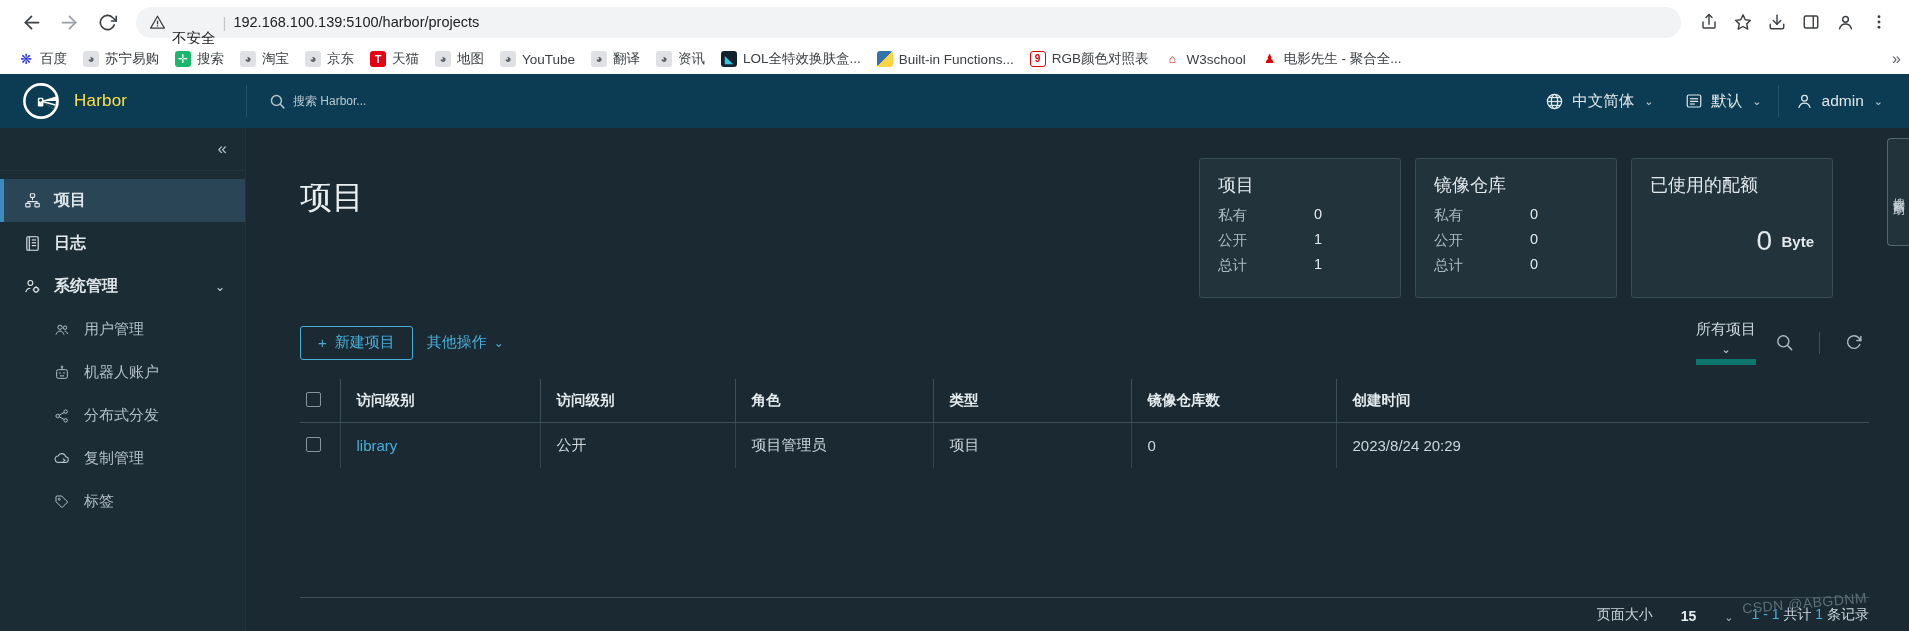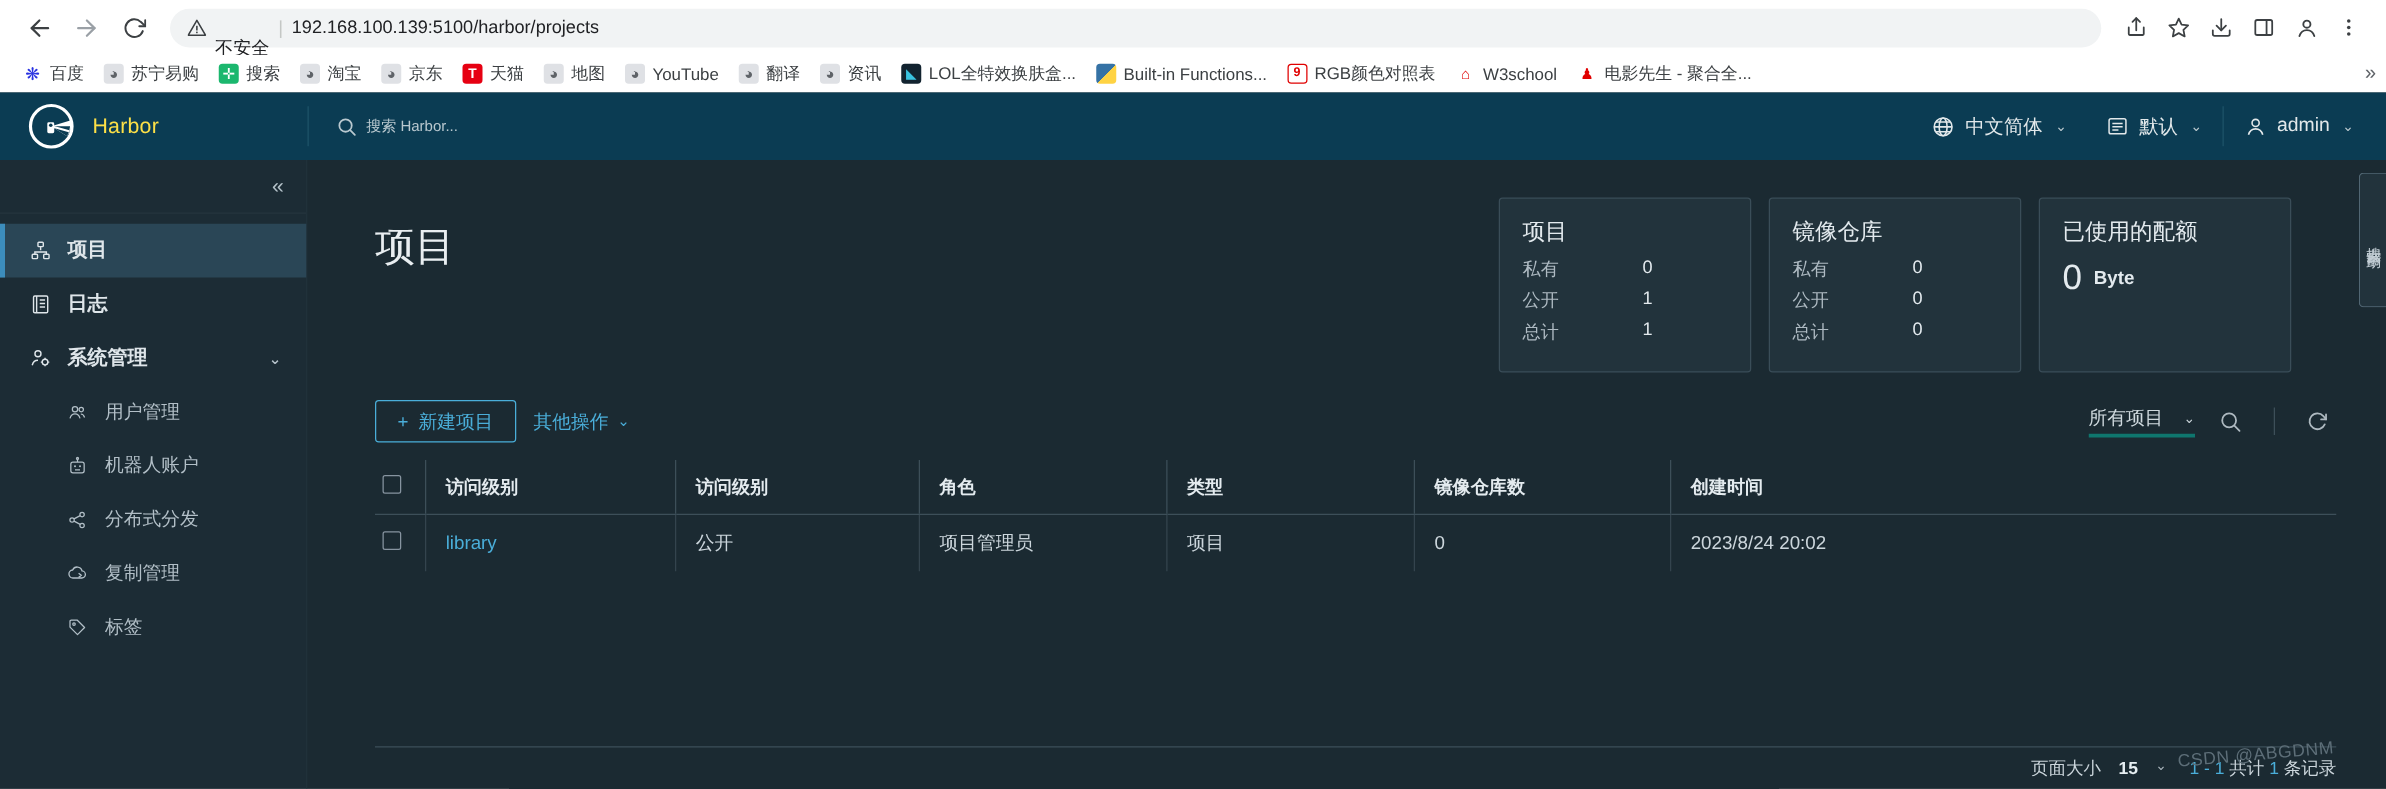"0 Byte" .quota-value { margin-top: 9px -> 28px; text-align: left -> right }
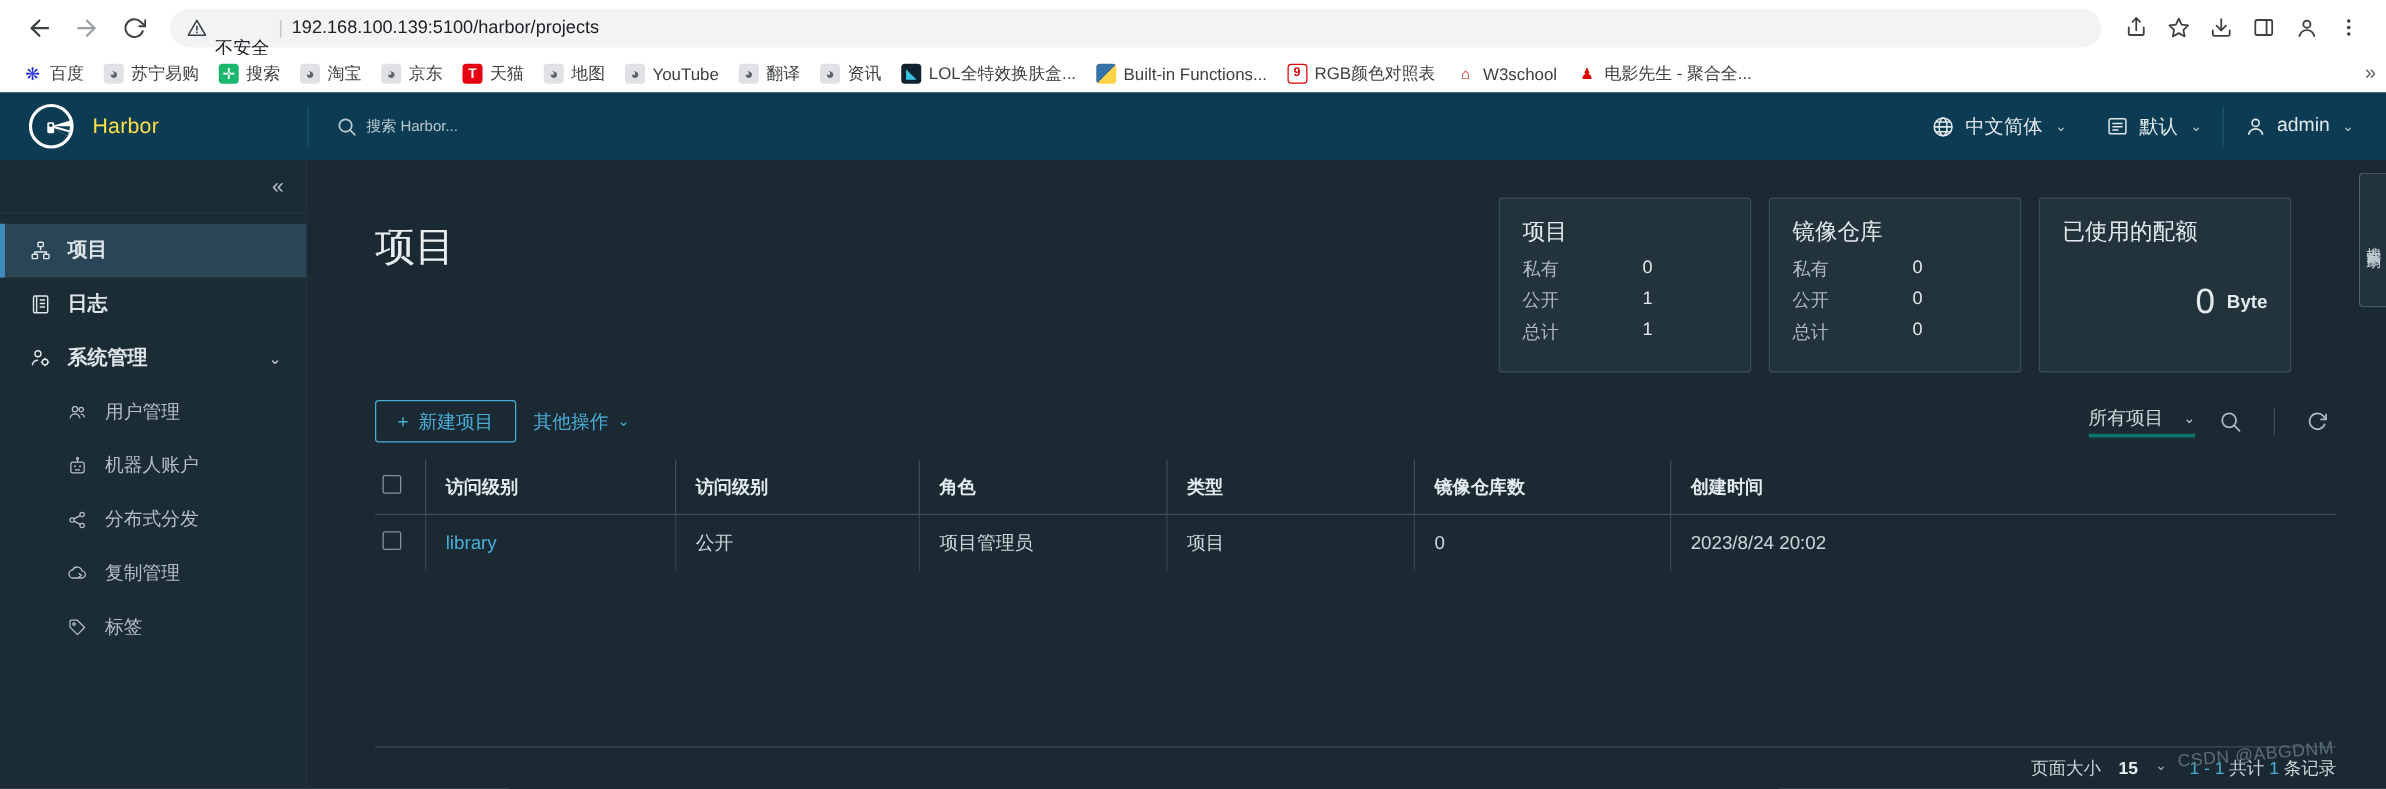"所有项目" .filter-select { border-bottom: 3px solid #0f766e -> 6px solid #0f766e; flex-direction: none -> column; gap: 16px -> 4px }
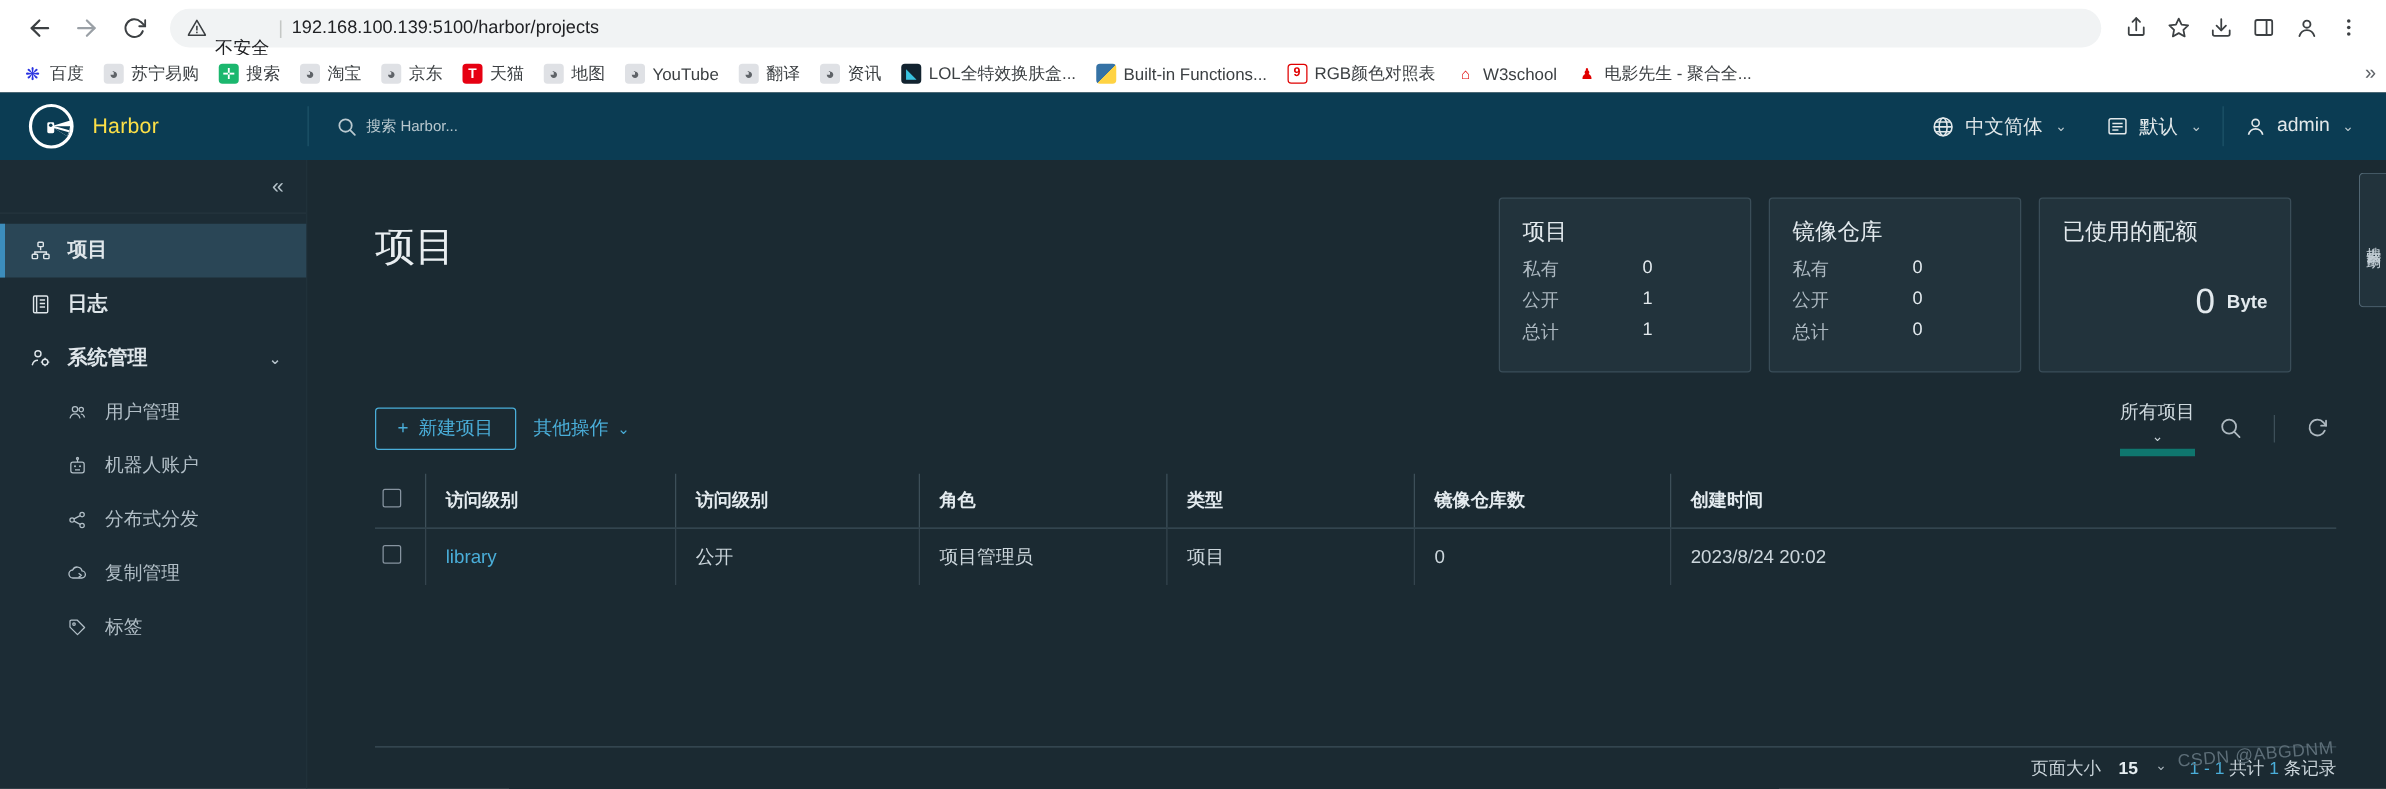"2023/8/24 20:02" td { text: 20:02 -> 20:29 }
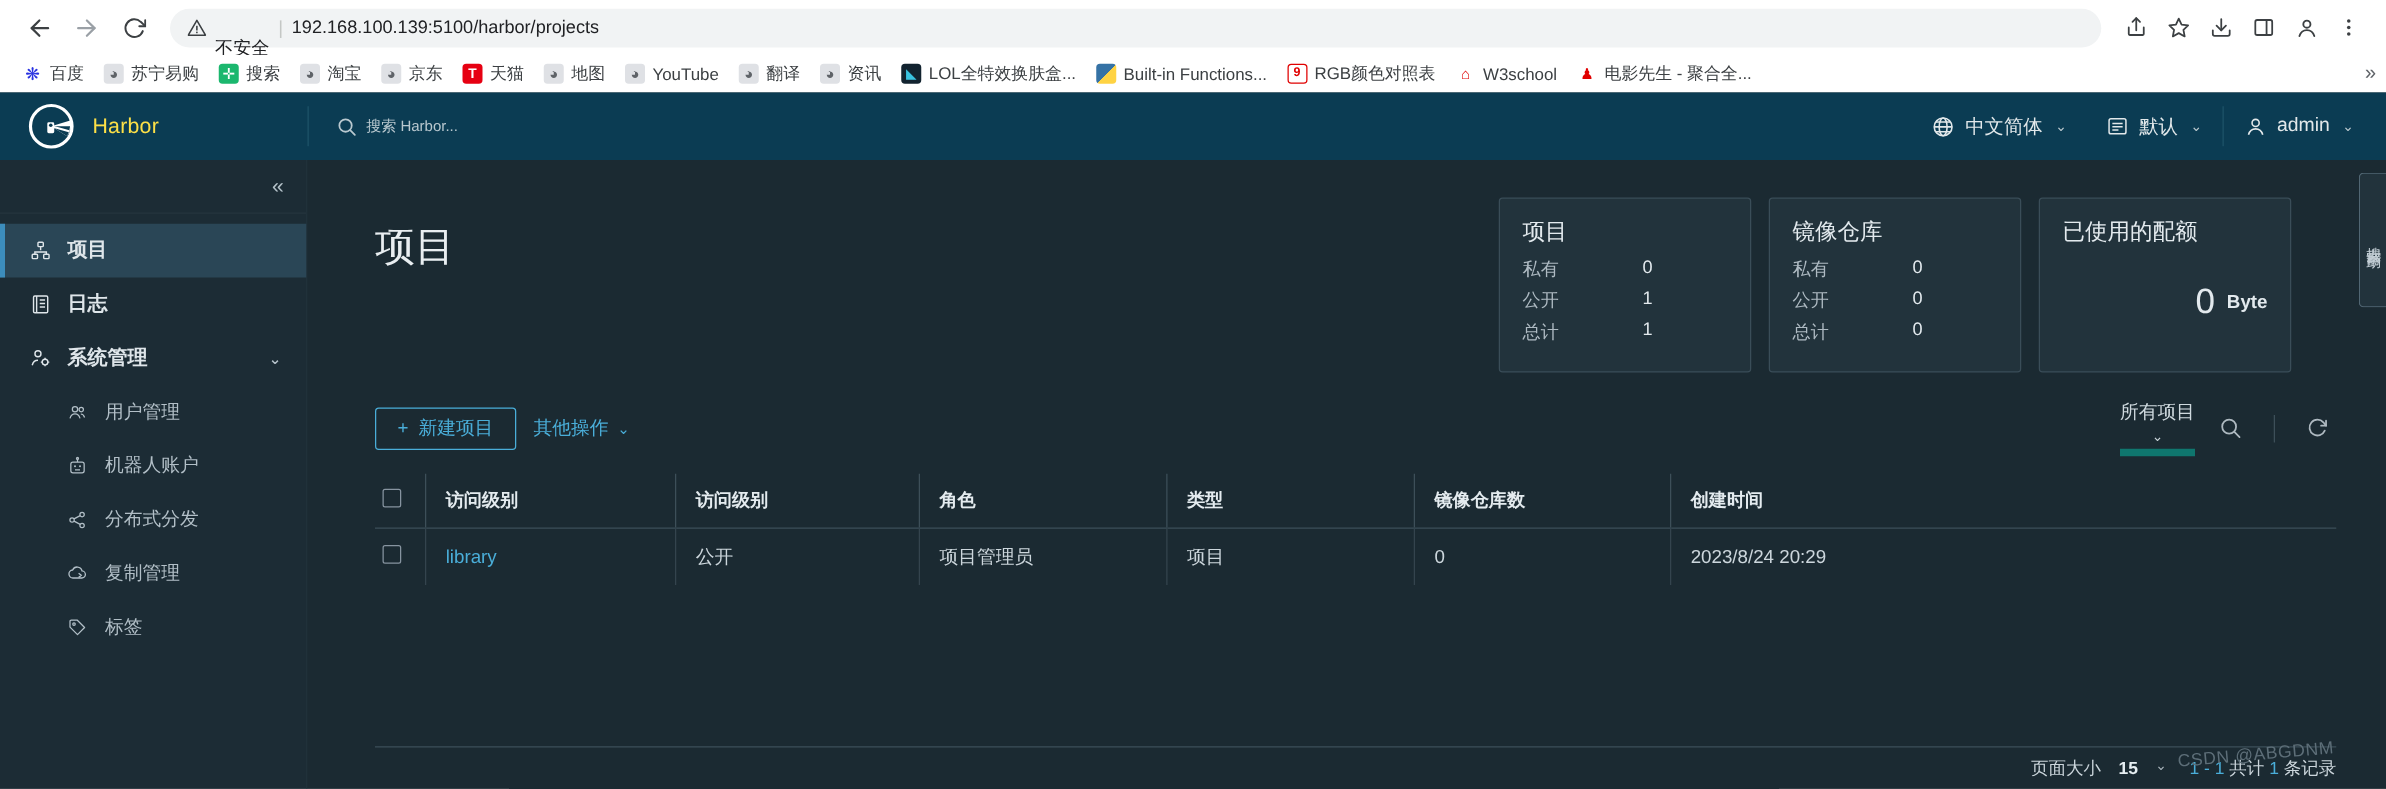"页面大小" .page-size { align-items: flex-start -> flex-end; gap: 14px -> 28px }
